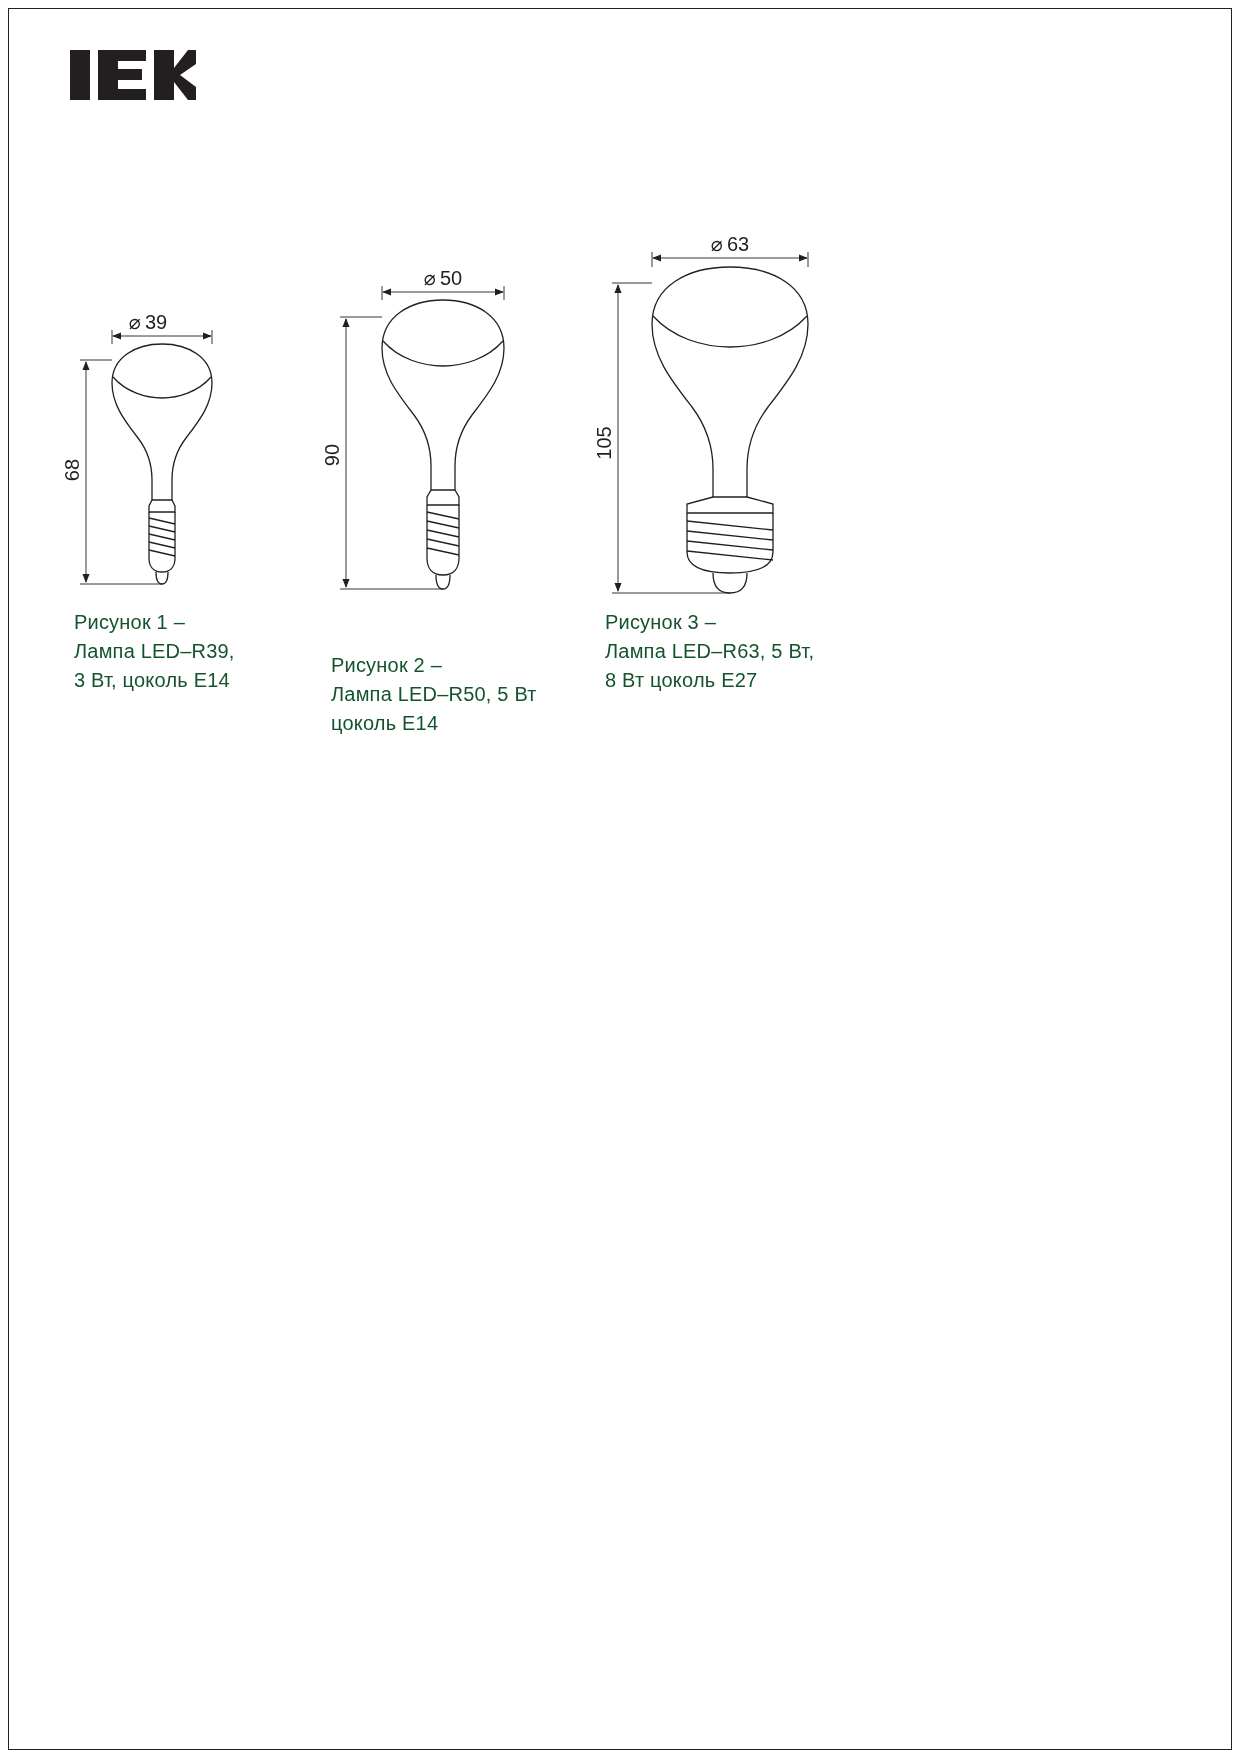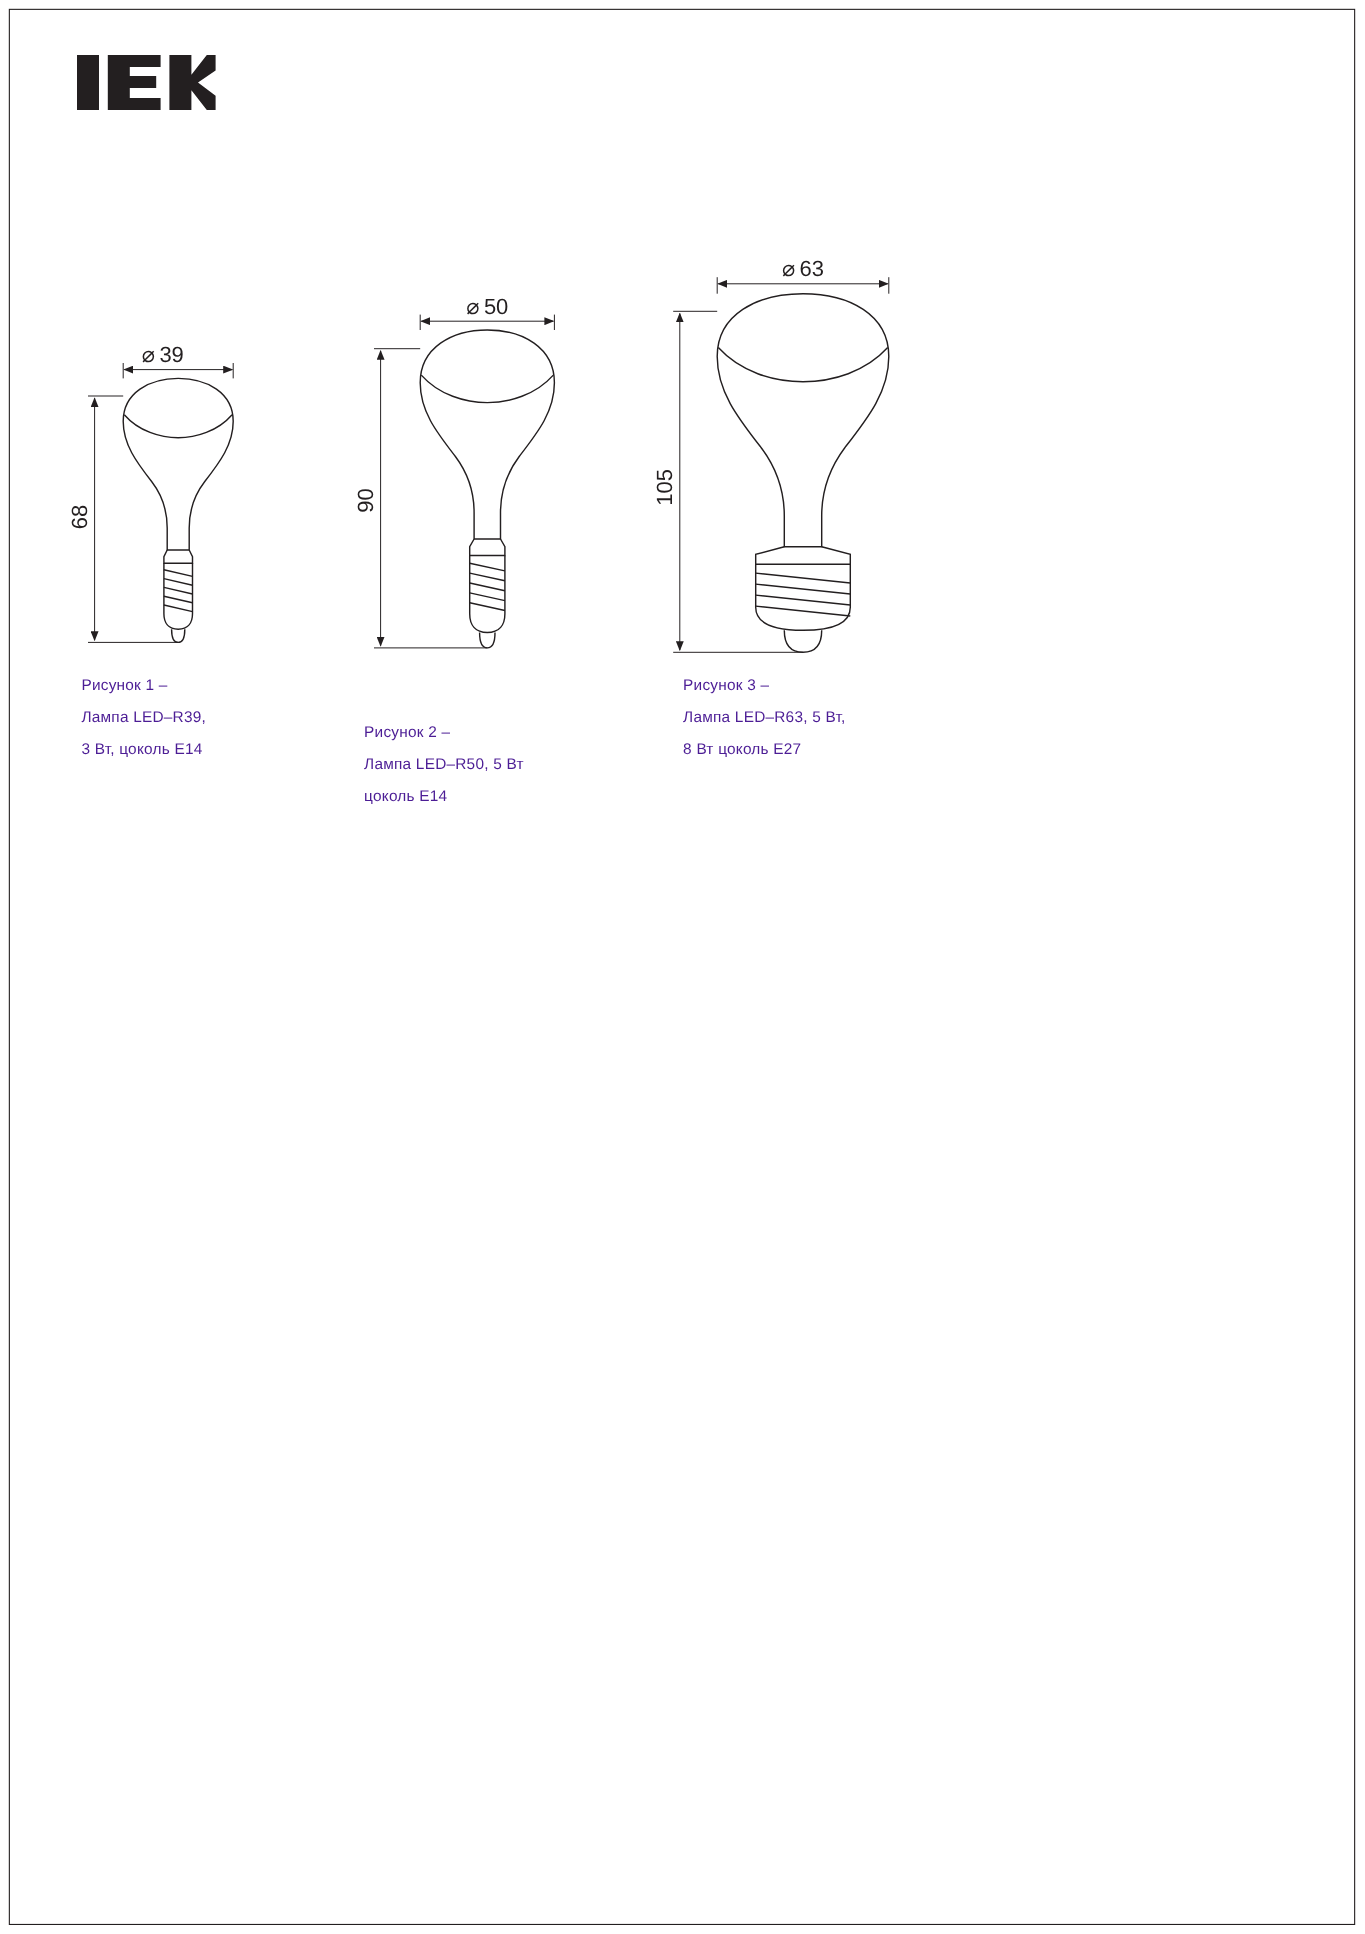"Рисунок 1 –" .caption { color: #4c1d95 -> #14532d; font-size: 14px -> 20px }
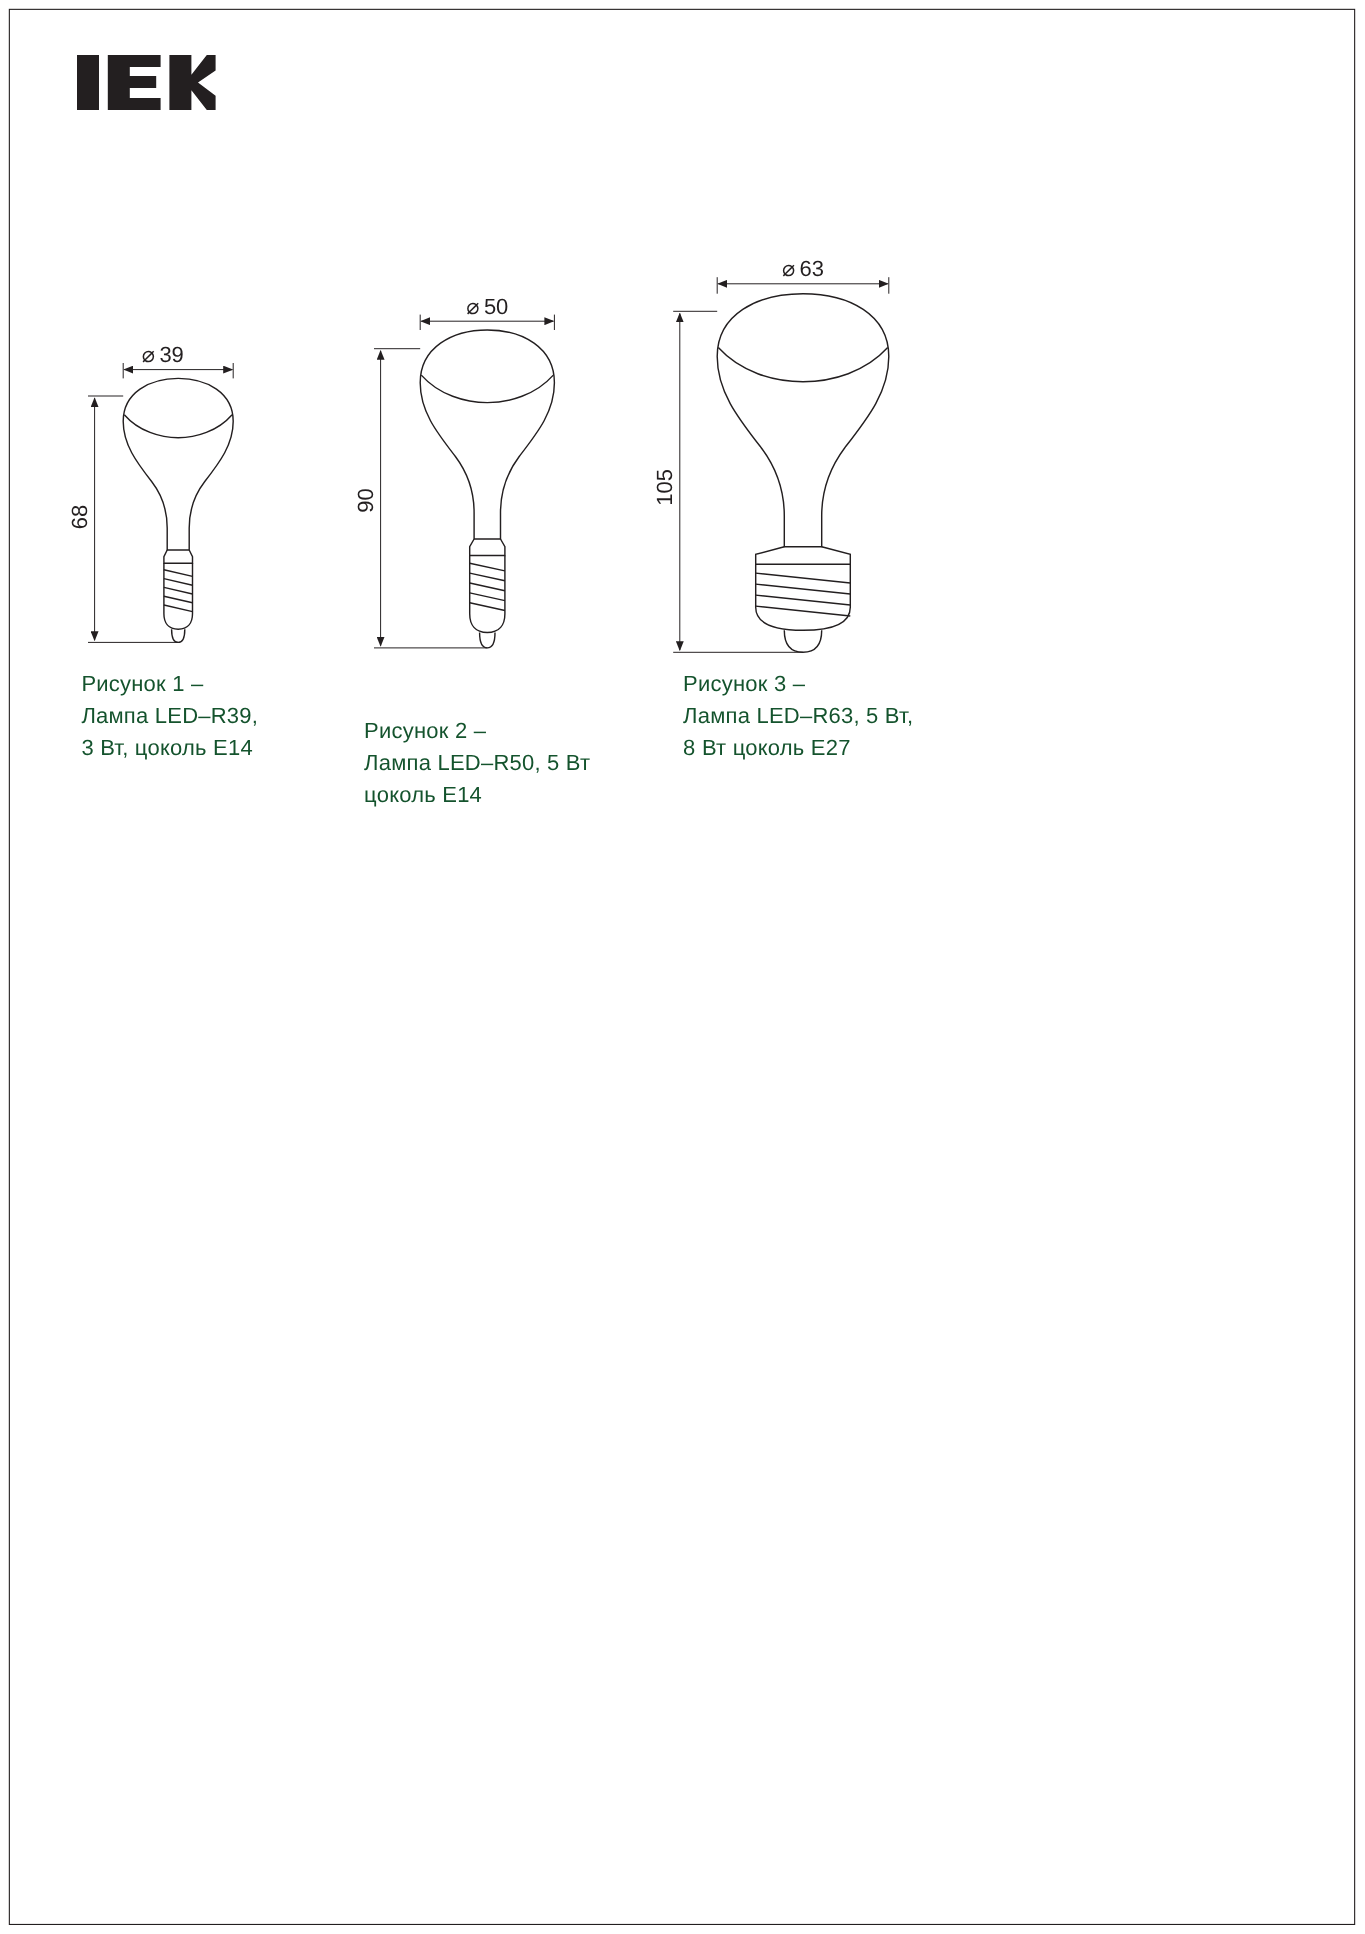"Рисунок 3 –" .cap3 { margin-left: 16px -> none }
